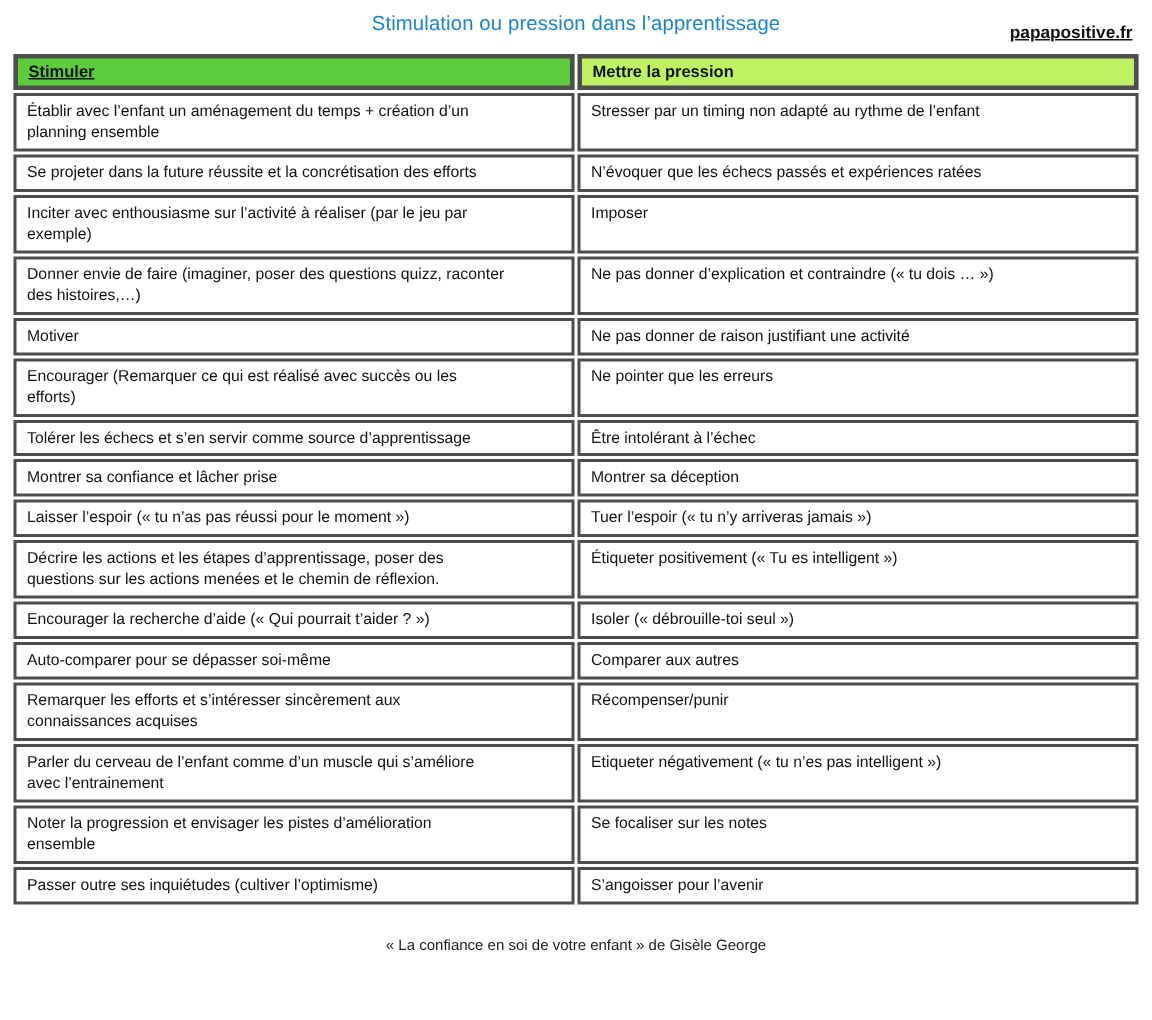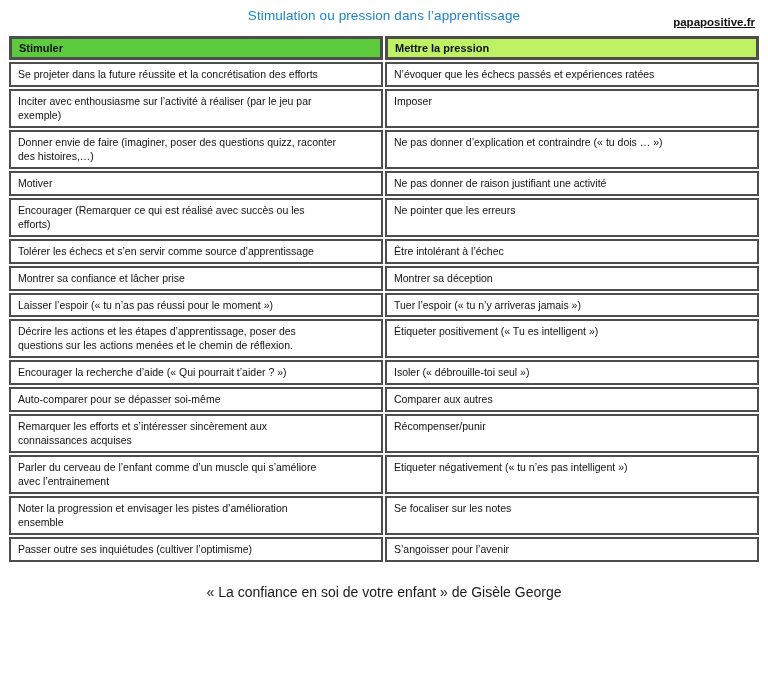"Stimuler" th { text-decoration: none -> underline }
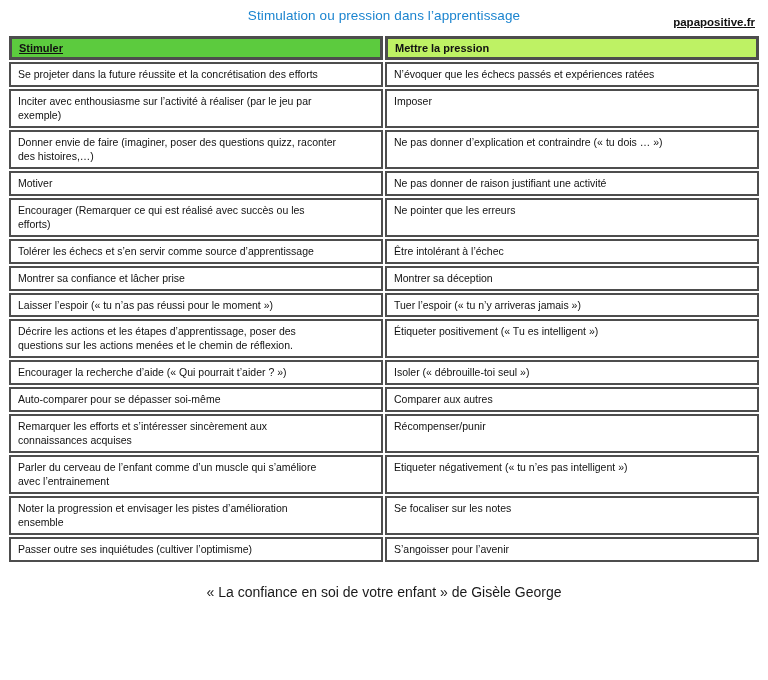"Établir avec l’enfant un aménagement" tr { html: none -> <tr> <td>Établir avec l’enfant un aménagement du temps + création d’un planning ensemble</td> <td>Stresser par un timing non adapté au rythme de l’enfant</td> </tr> }
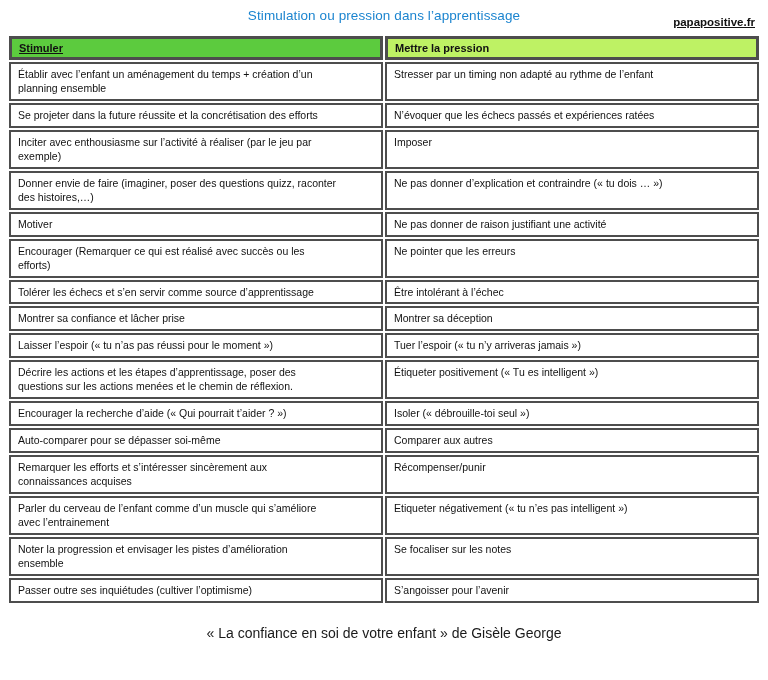"« La confiance en soi" .footer-citation { font-size: 14px -> 10px }
